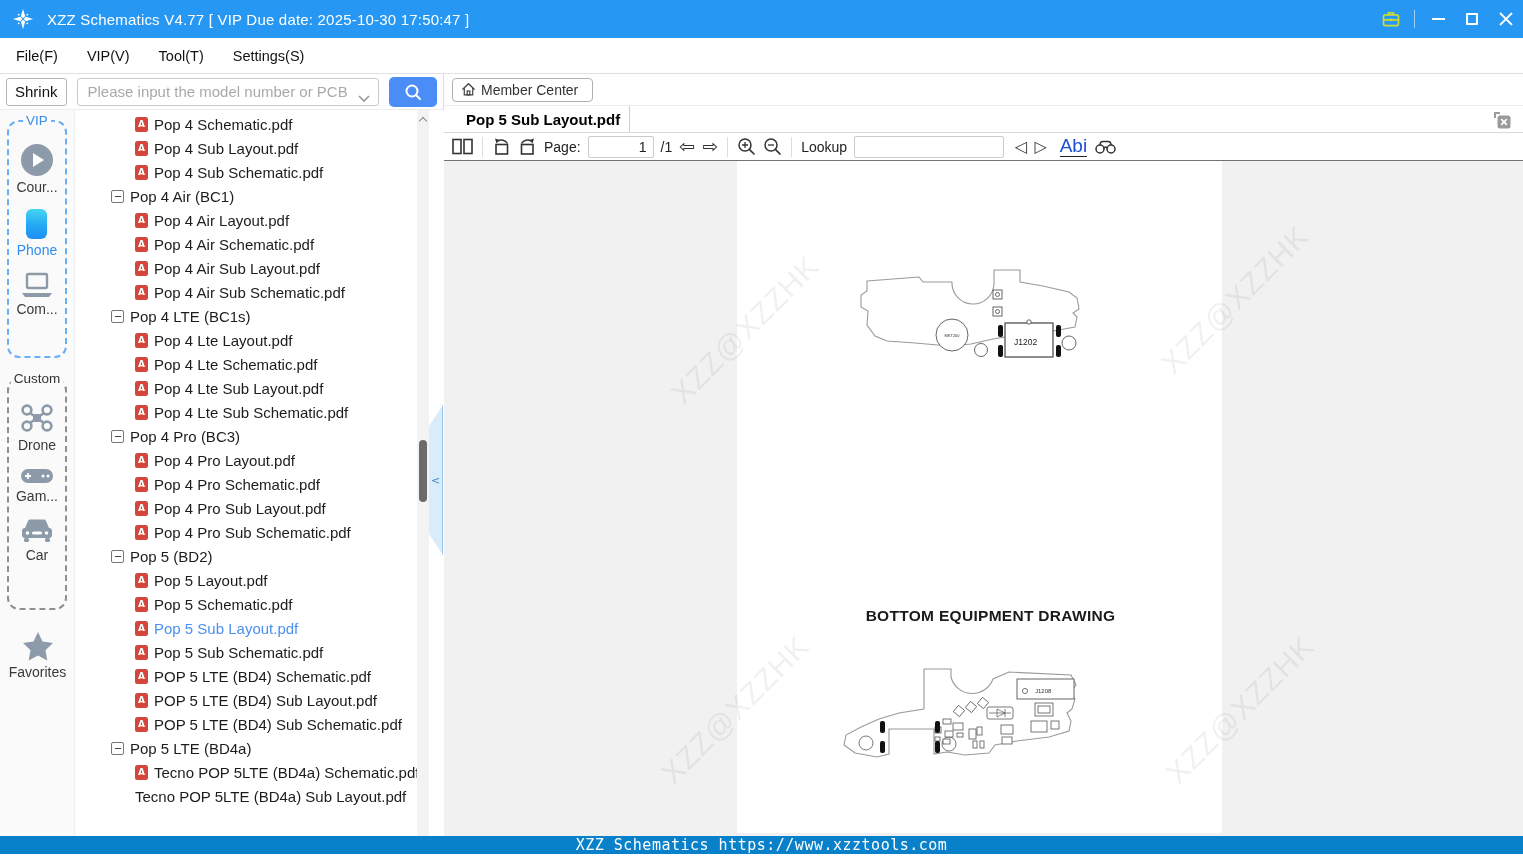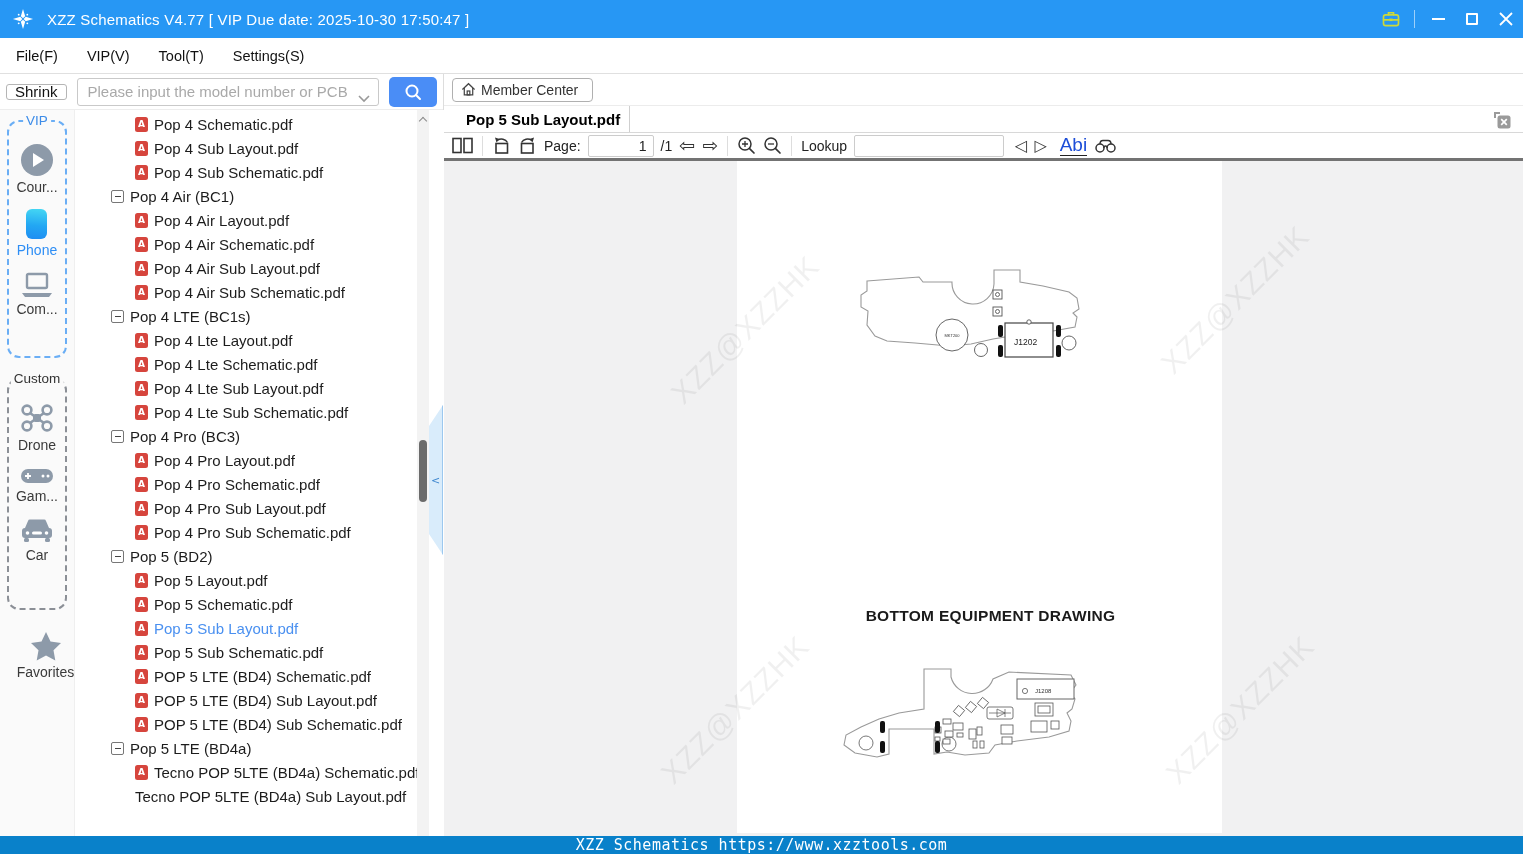"Shrink" .shrink-btn { height: 16px -> 28px }
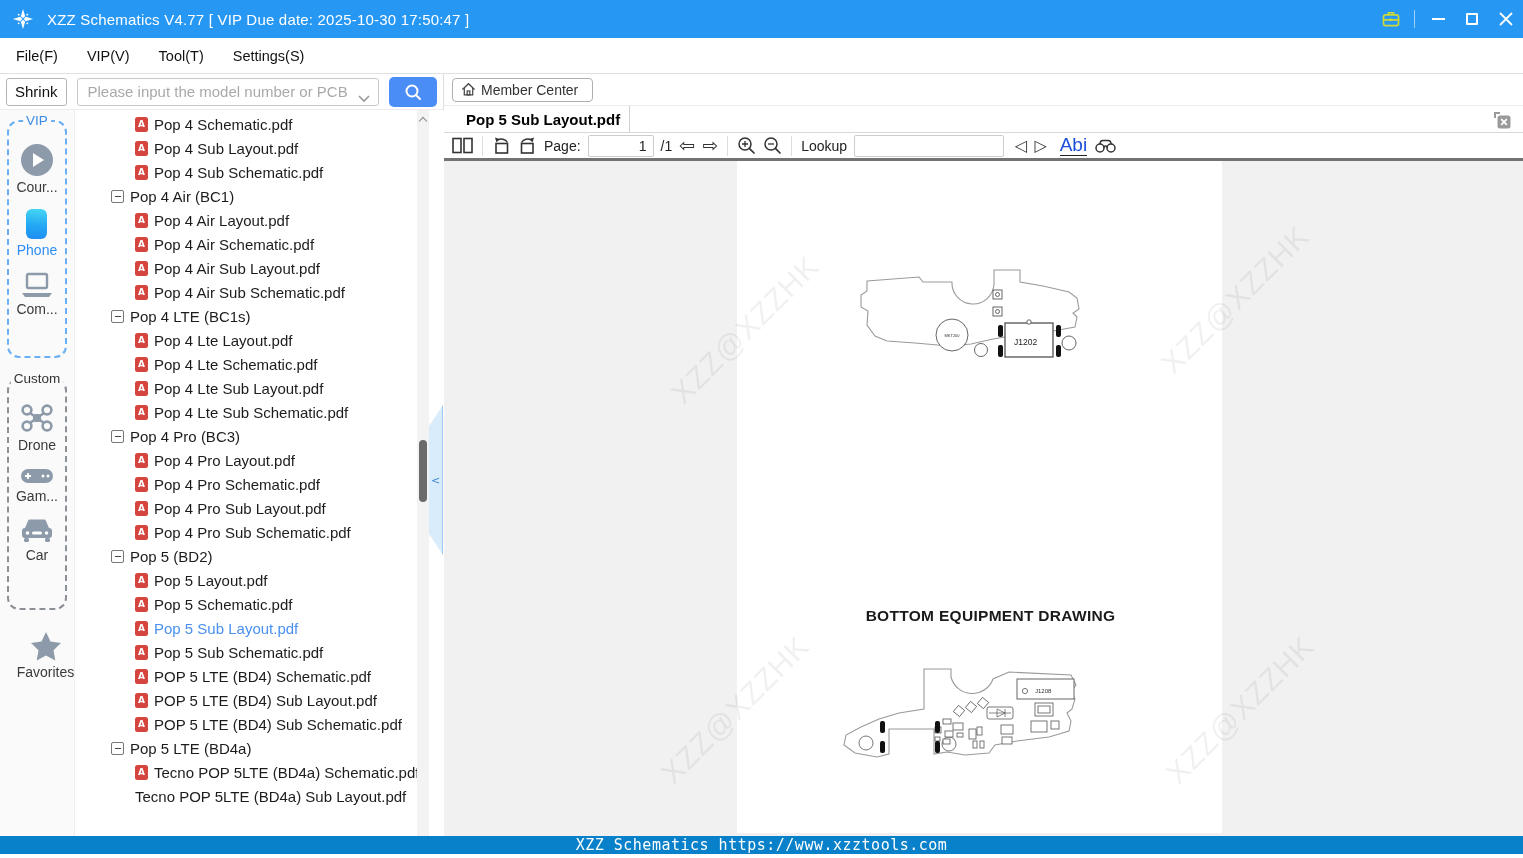"Page:" .toolbar { border-bottom: 3px solid #737373 -> 1px solid #737373 }
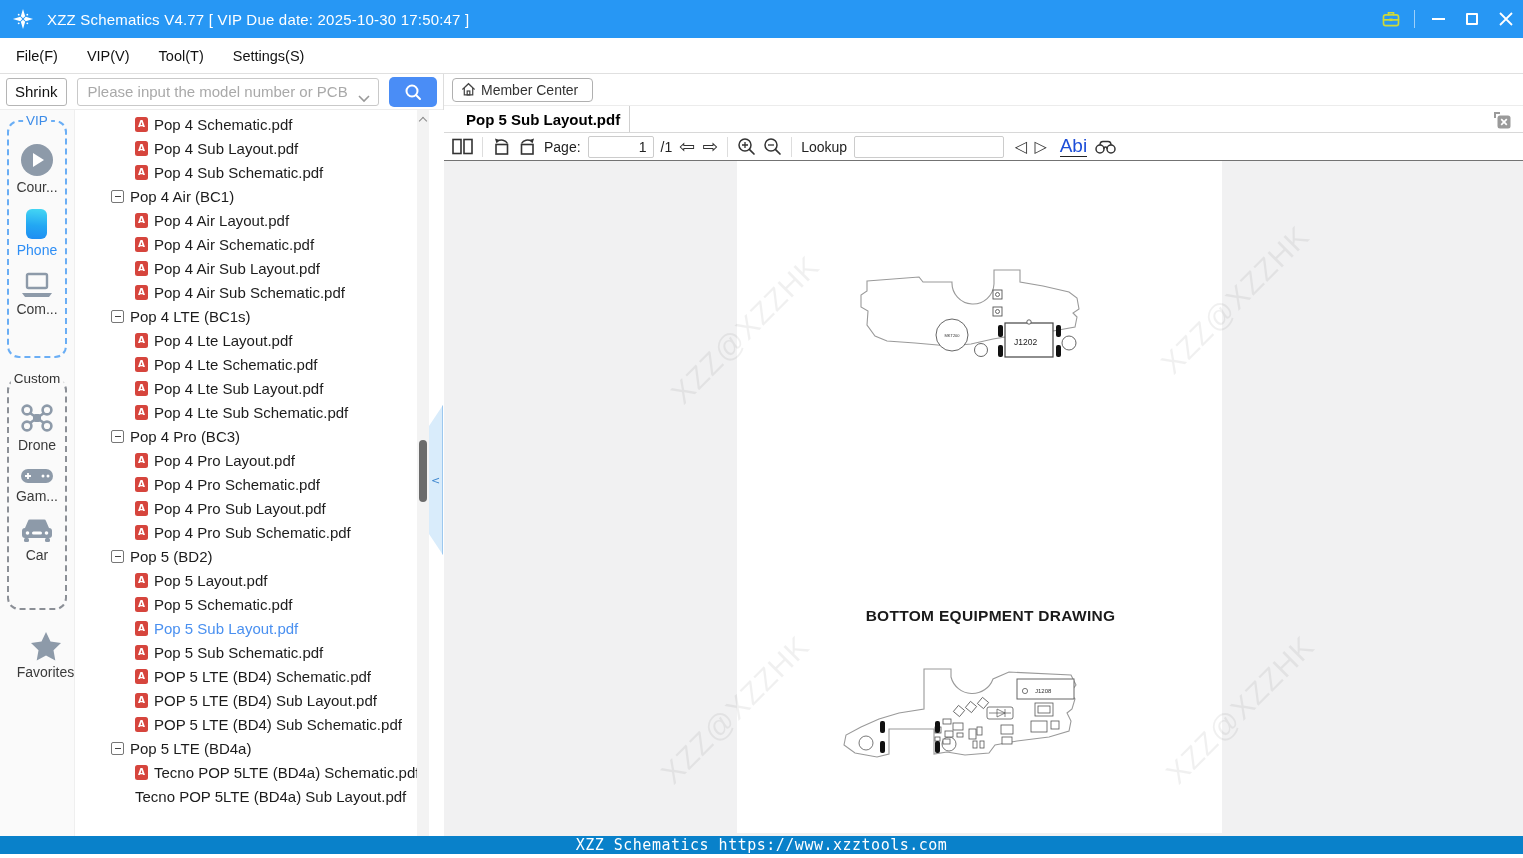"Favorites" .favwrap { left: 8px -> 0 }
